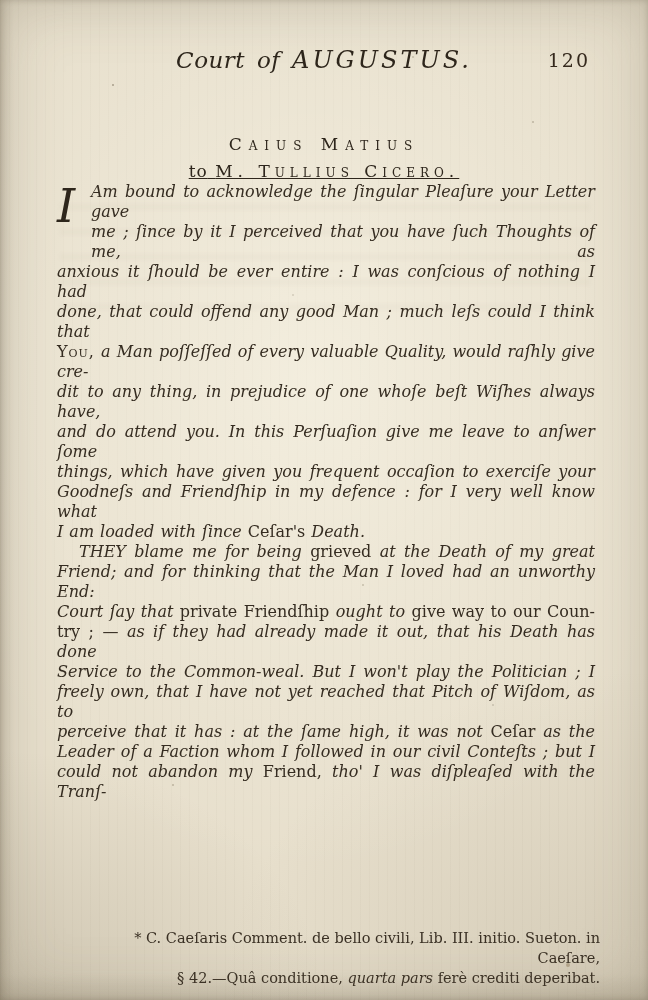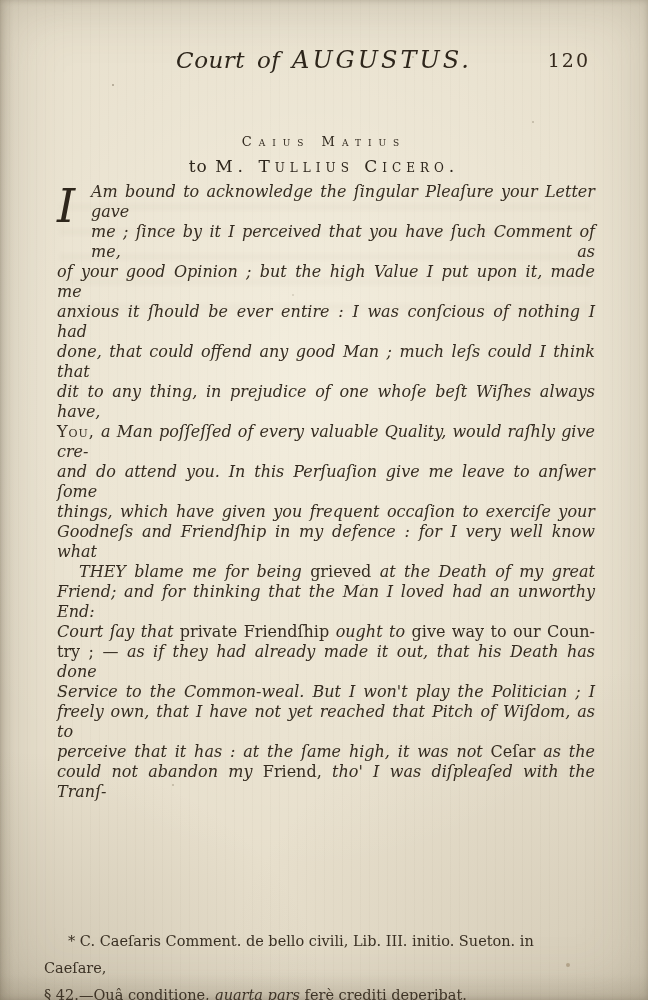"Caius Matius" .lh1 { font-size: 13px -> 17px }
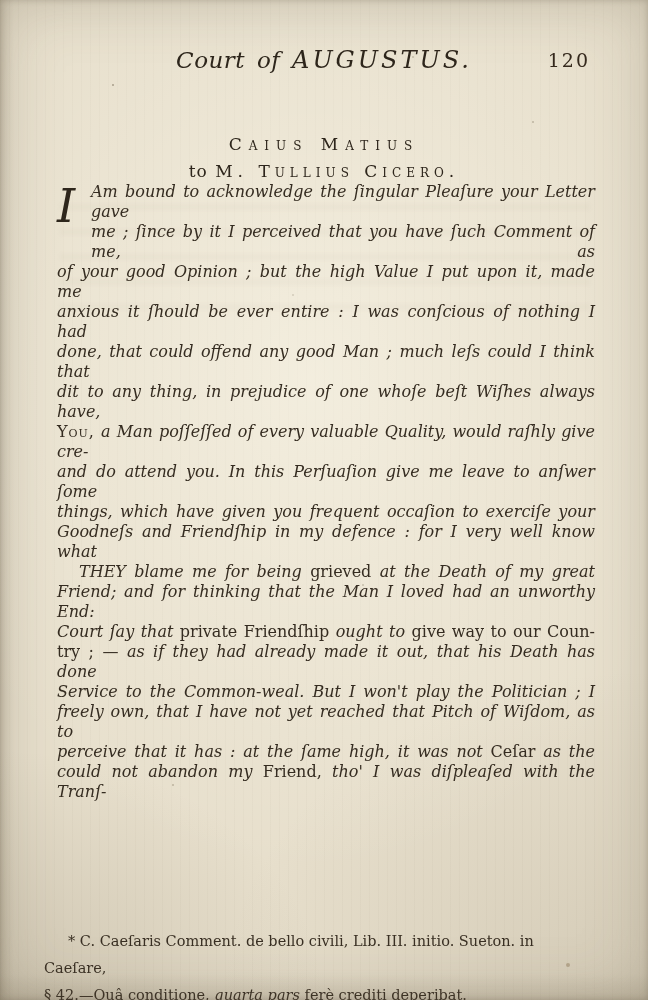"to M. Tullius Cicero." .lh2 { text-decoration: none -> underline }
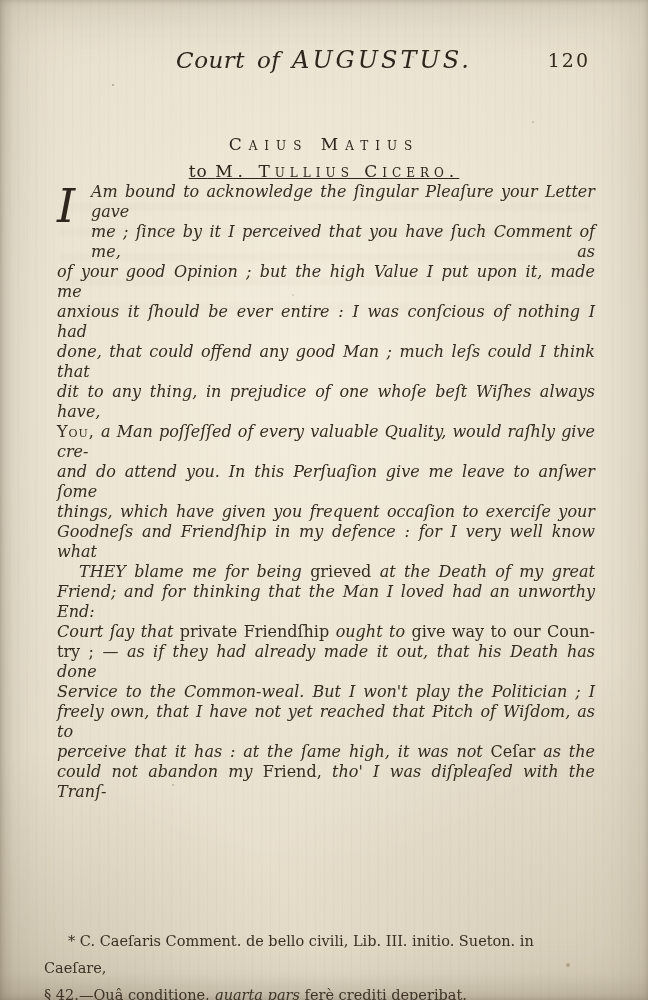"me ; ſince by it" span.s-i { text: Comment -> Thoughts }
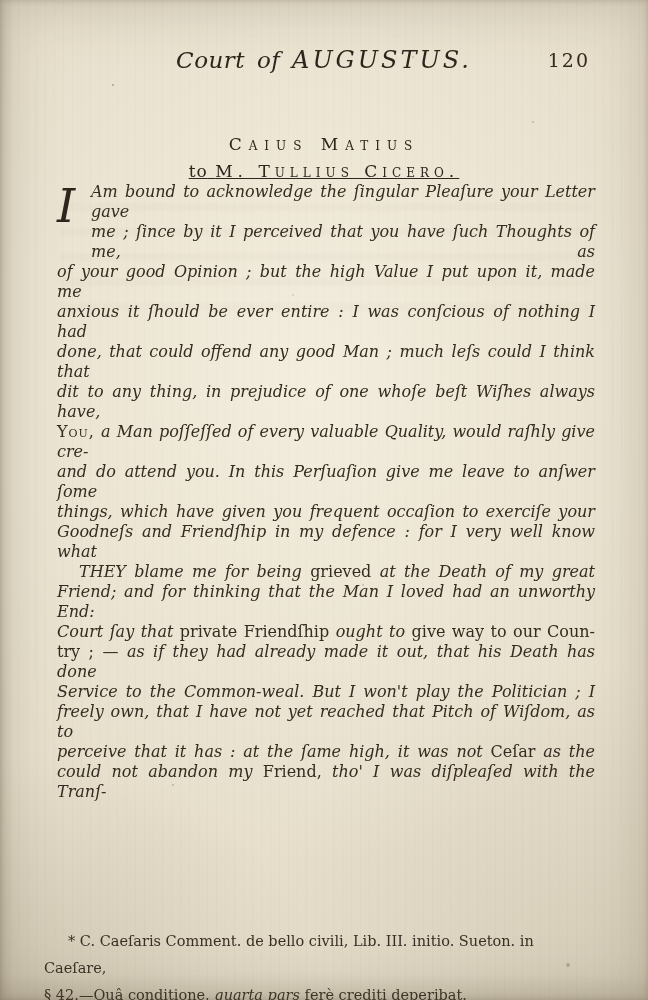"of your good Opinion ;" div.tline { html: <div><span>of your good Opinion ; but the high Value I put upon it, made me</span></div> -> none }
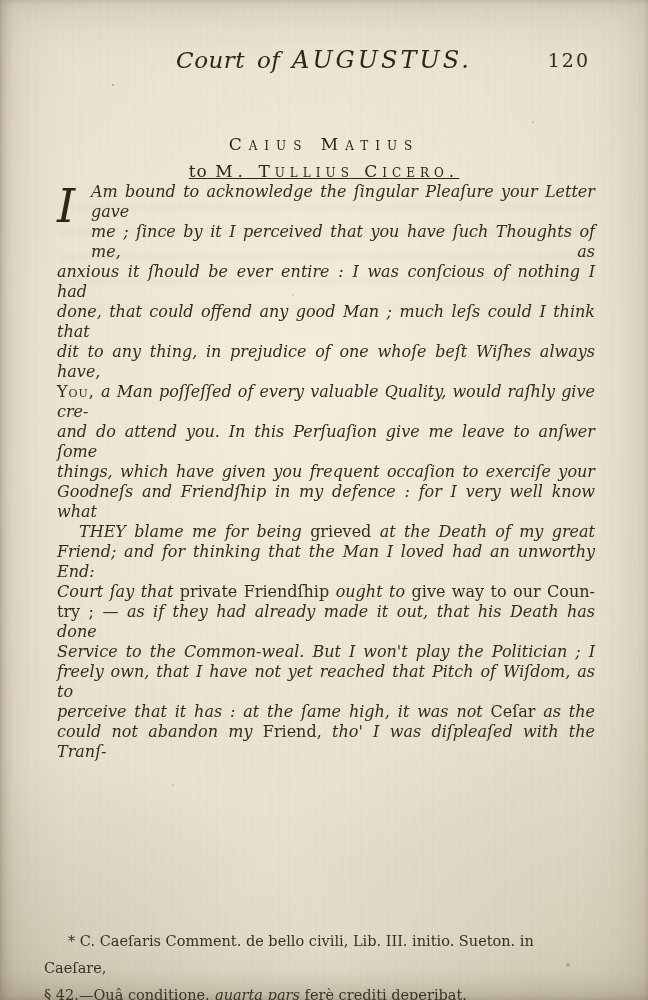"dit to any thing, in" div.tline { order: before "You, a Man poſſeſſed of" -> after "You, a Man poſſeſſed of" }
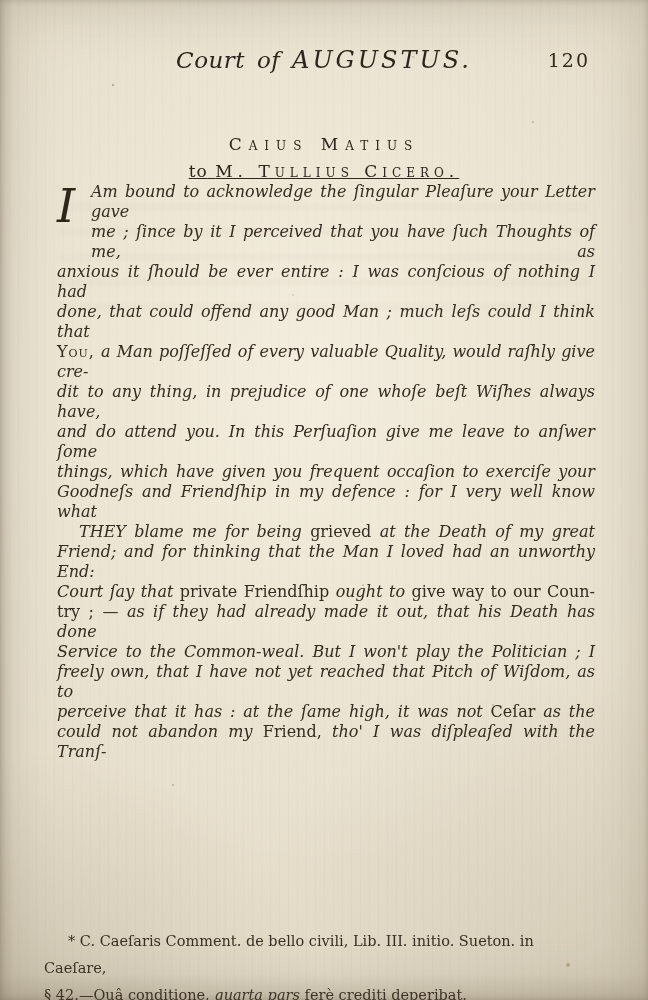"I am loaded with ſince" div.tline { html: none -> <div><span>I am loaded with ſince </span><span>Ceſar's</span><span> Death.</span></div> }
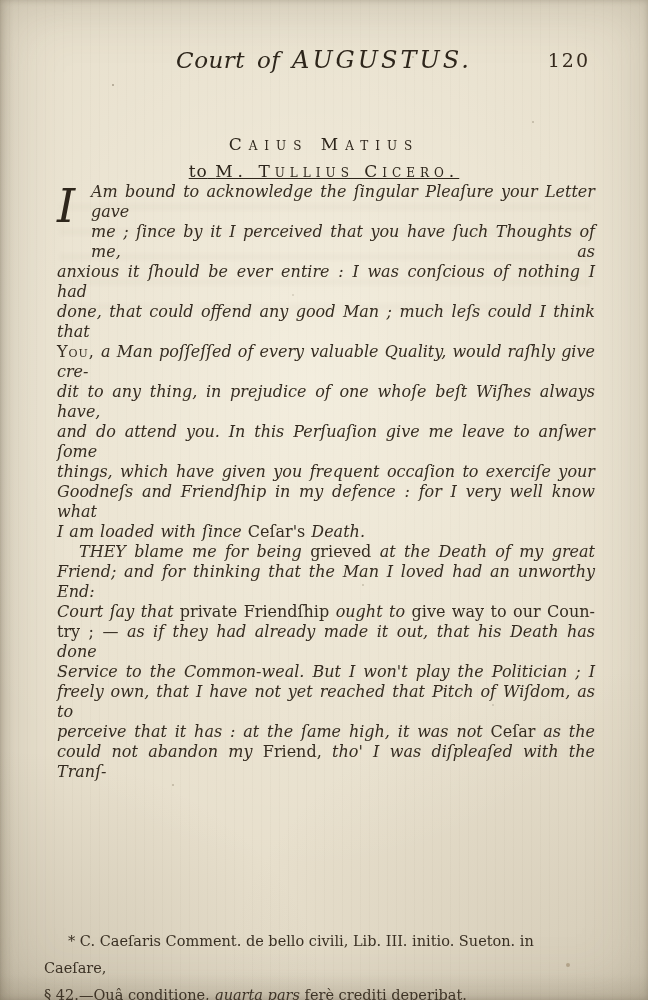"Leader of a Faction whom" div.tline { html: none -> <div><span>Leader of a Faction whom I followed in our civil Conteſts ; but I</span></div> }
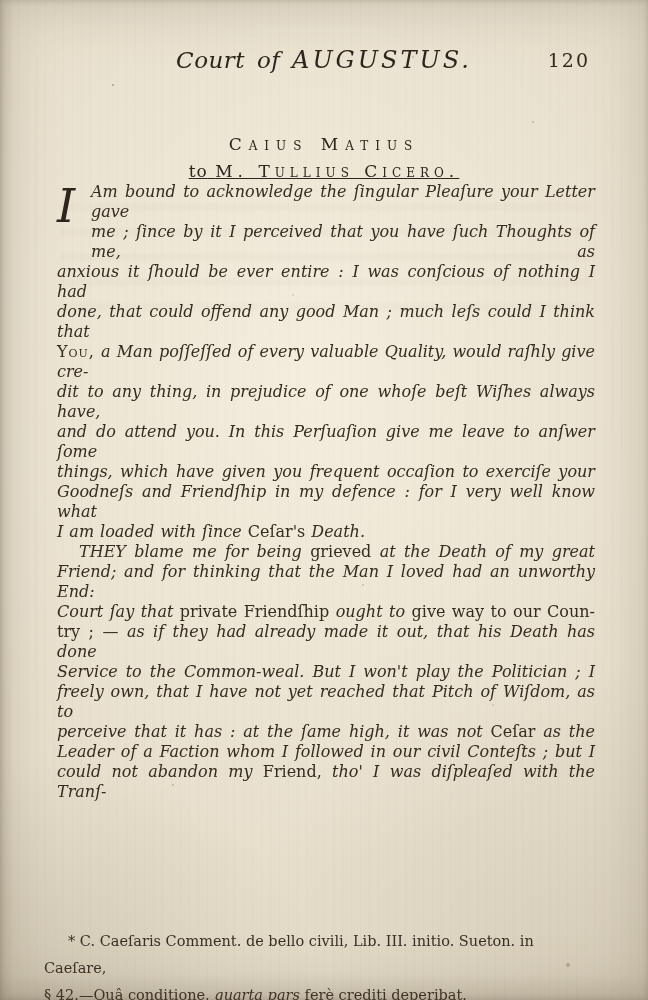"* C. Caeſaris Comment. de" .fline { line-height: 27px -> 20px; text-align: left -> right }
